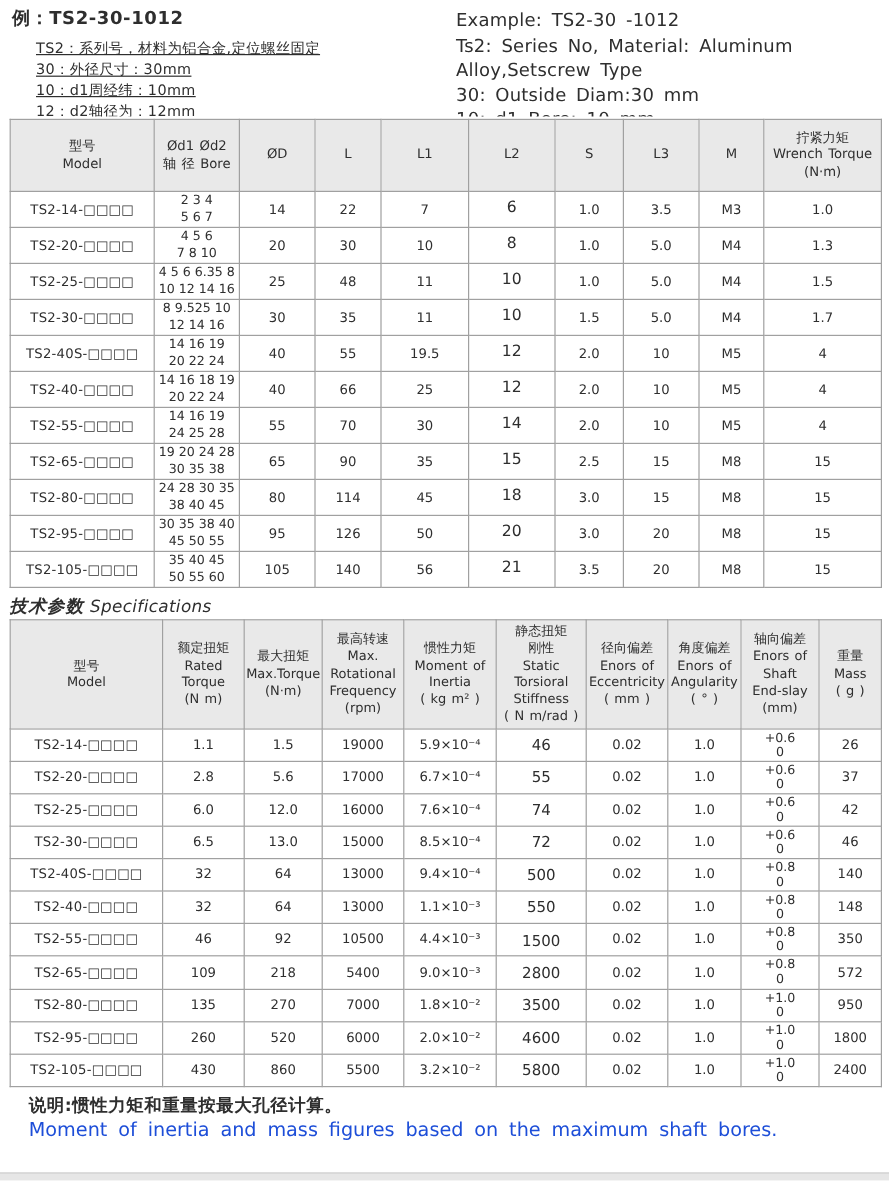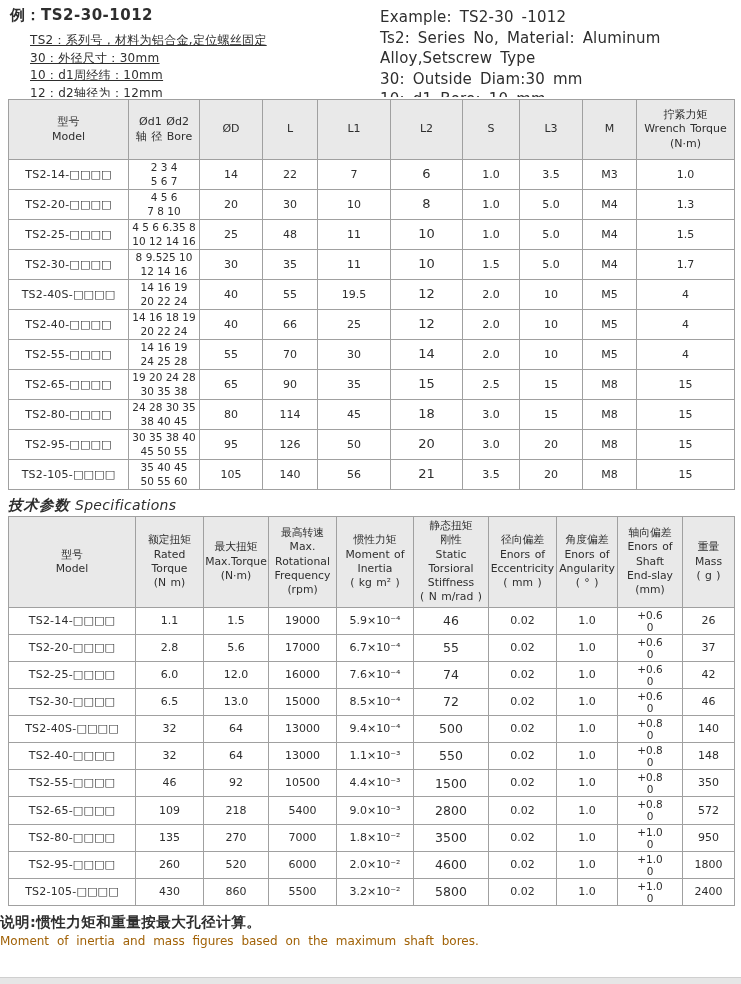"说明:惯性力矩和重量按最大孔径计算。" .footnote { padding: 6px 8px 0 0 -> 6px 8px 0 24px }
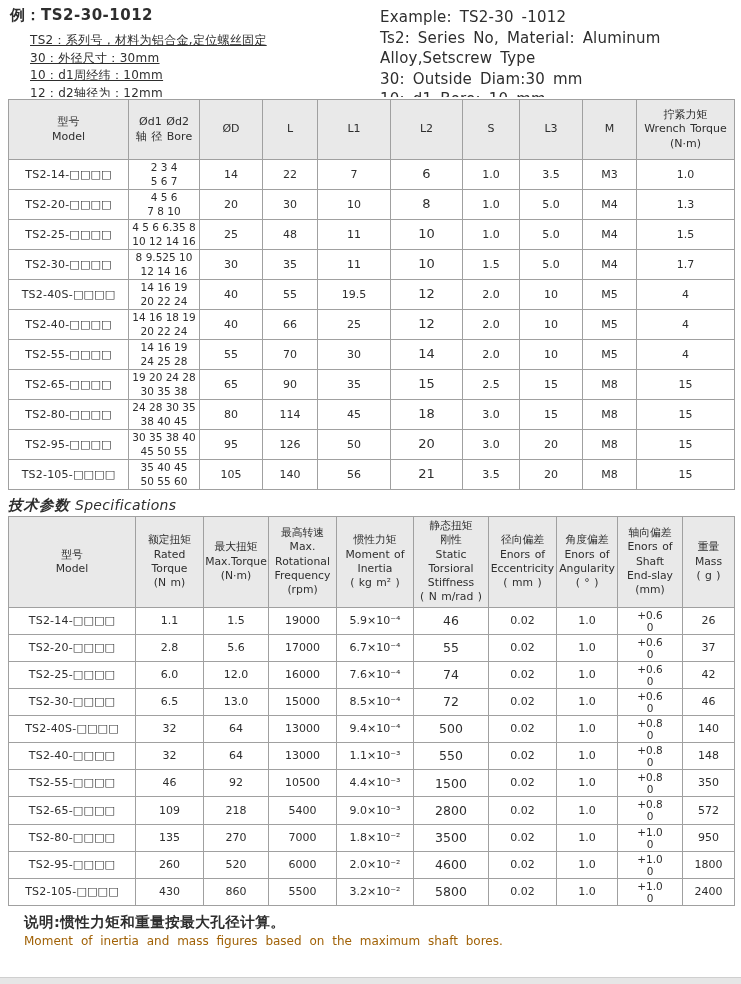"Moment of inertia and mass" .footnote .en { color: #a16207 -> #1d4ed8; font-size: 12px -> 16px }
